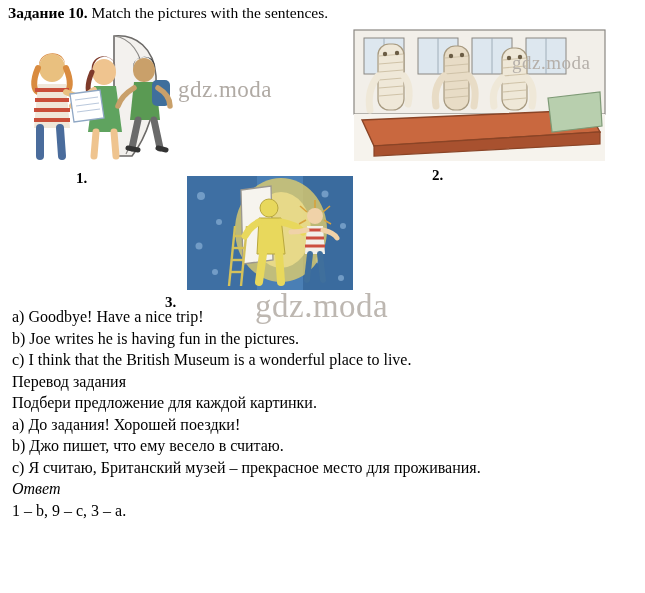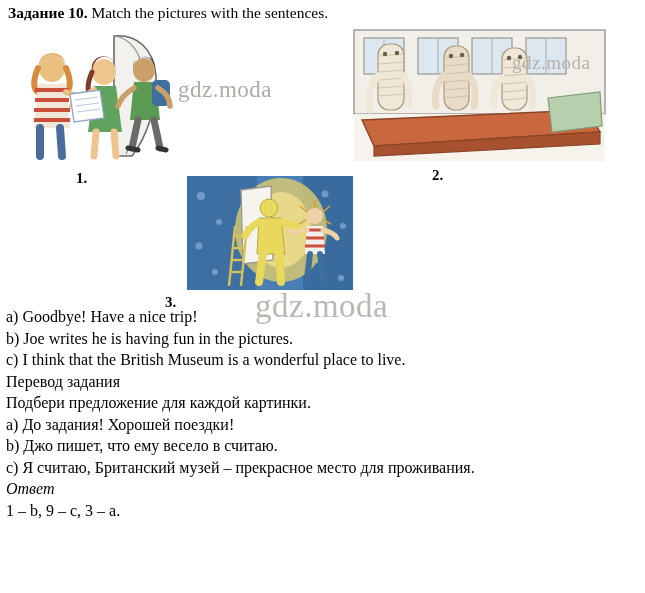"a) Goodbye! Have a nice" .text-block { left: 6px -> 12px }
